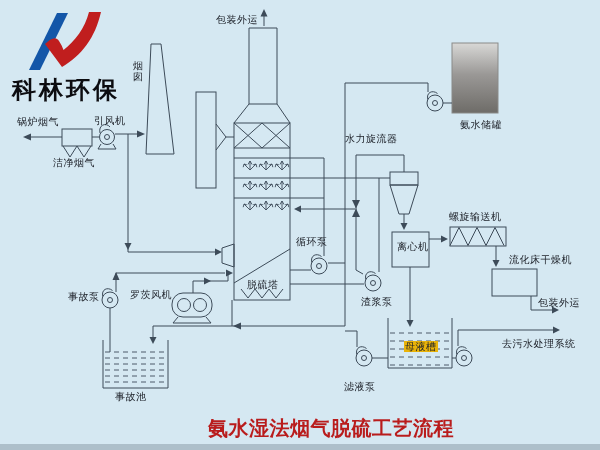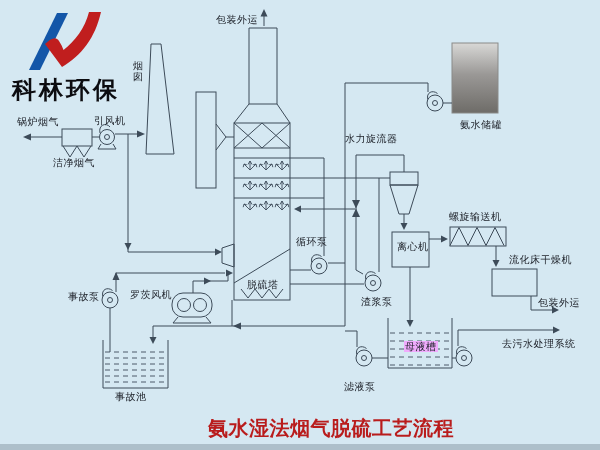"母液槽" .tank-label-bg { background: #f0abfc -> #eab308 }
